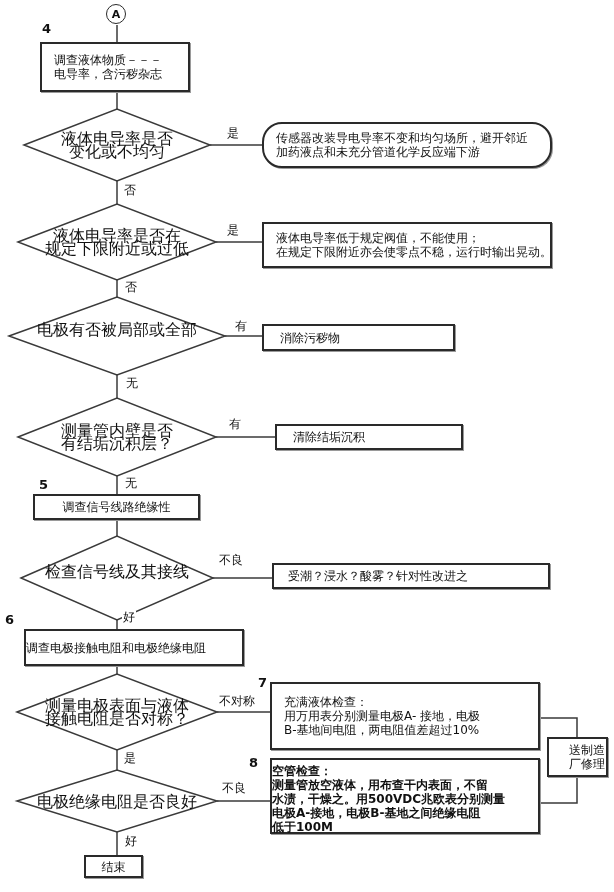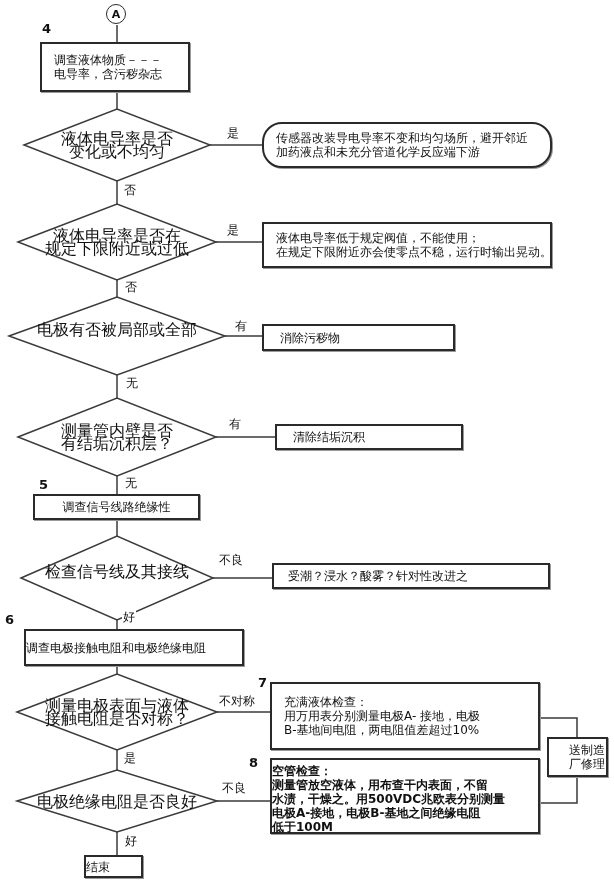"结束" div.box { align-items: none -> center }
